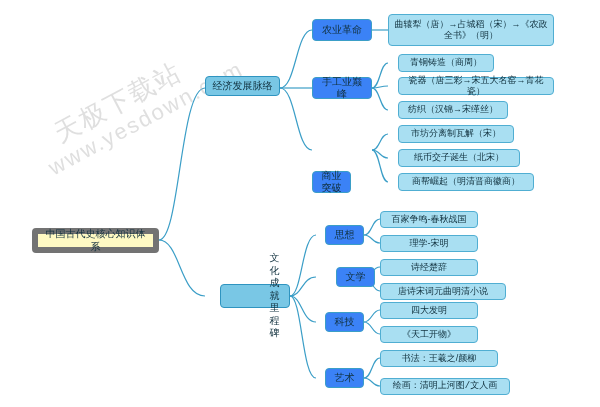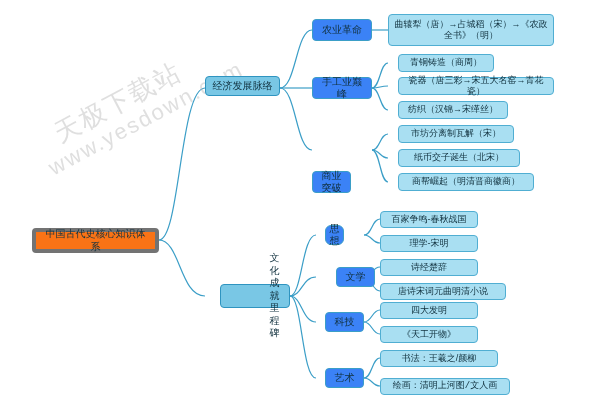"中国古代史核心知识体系" .lvl0 { background: #f97316 -> #fef9c3; border: 4px solid #737373 -> 6px solid #737373 }
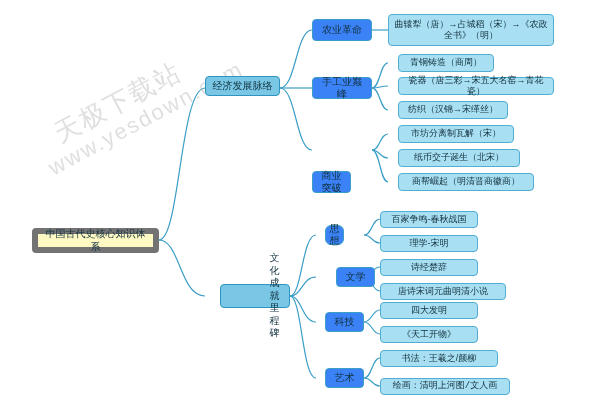"思想" div.node { border-radius: 6px -> none; width: 19px -> 39px }
